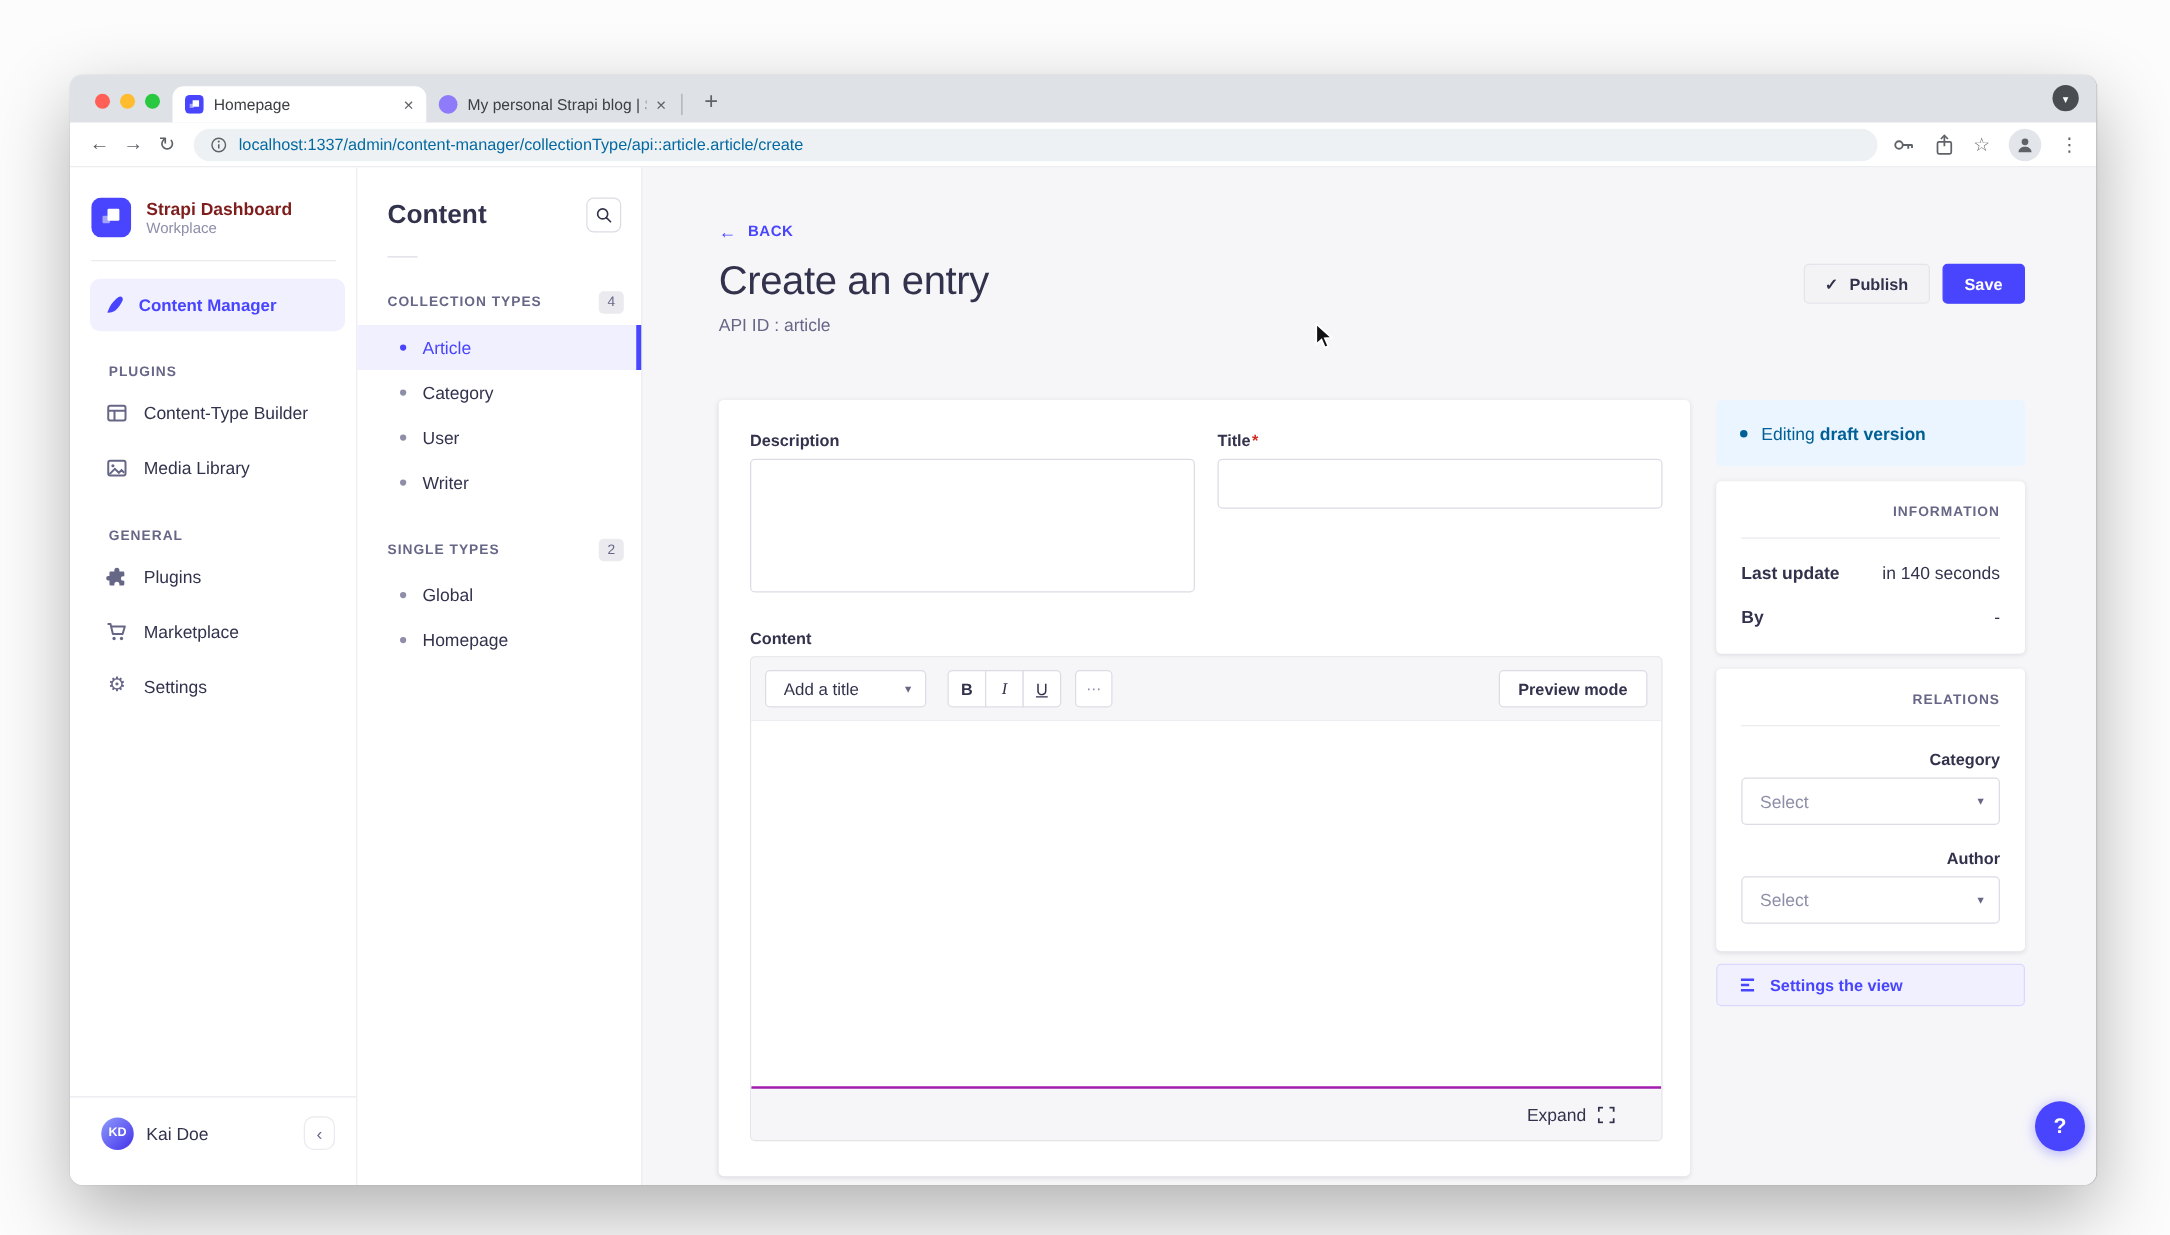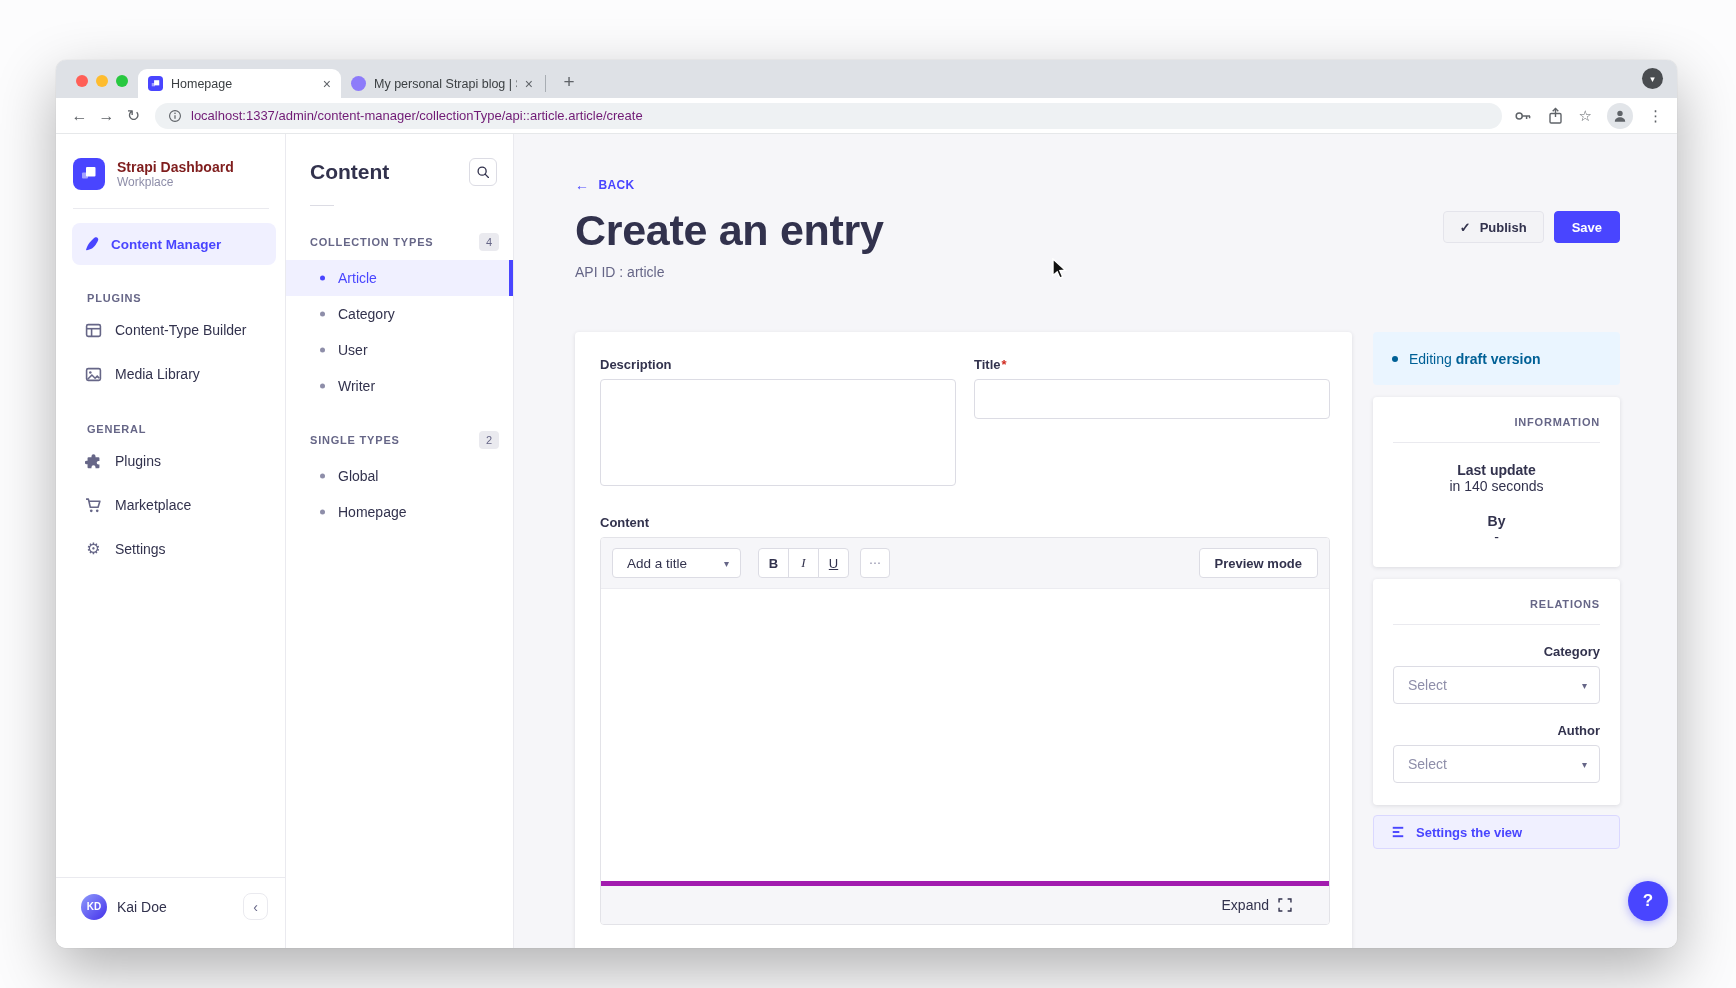"localhost:1337/admin/content-manager/col" .urlbar { color: #701a75 -> #0369a1 }
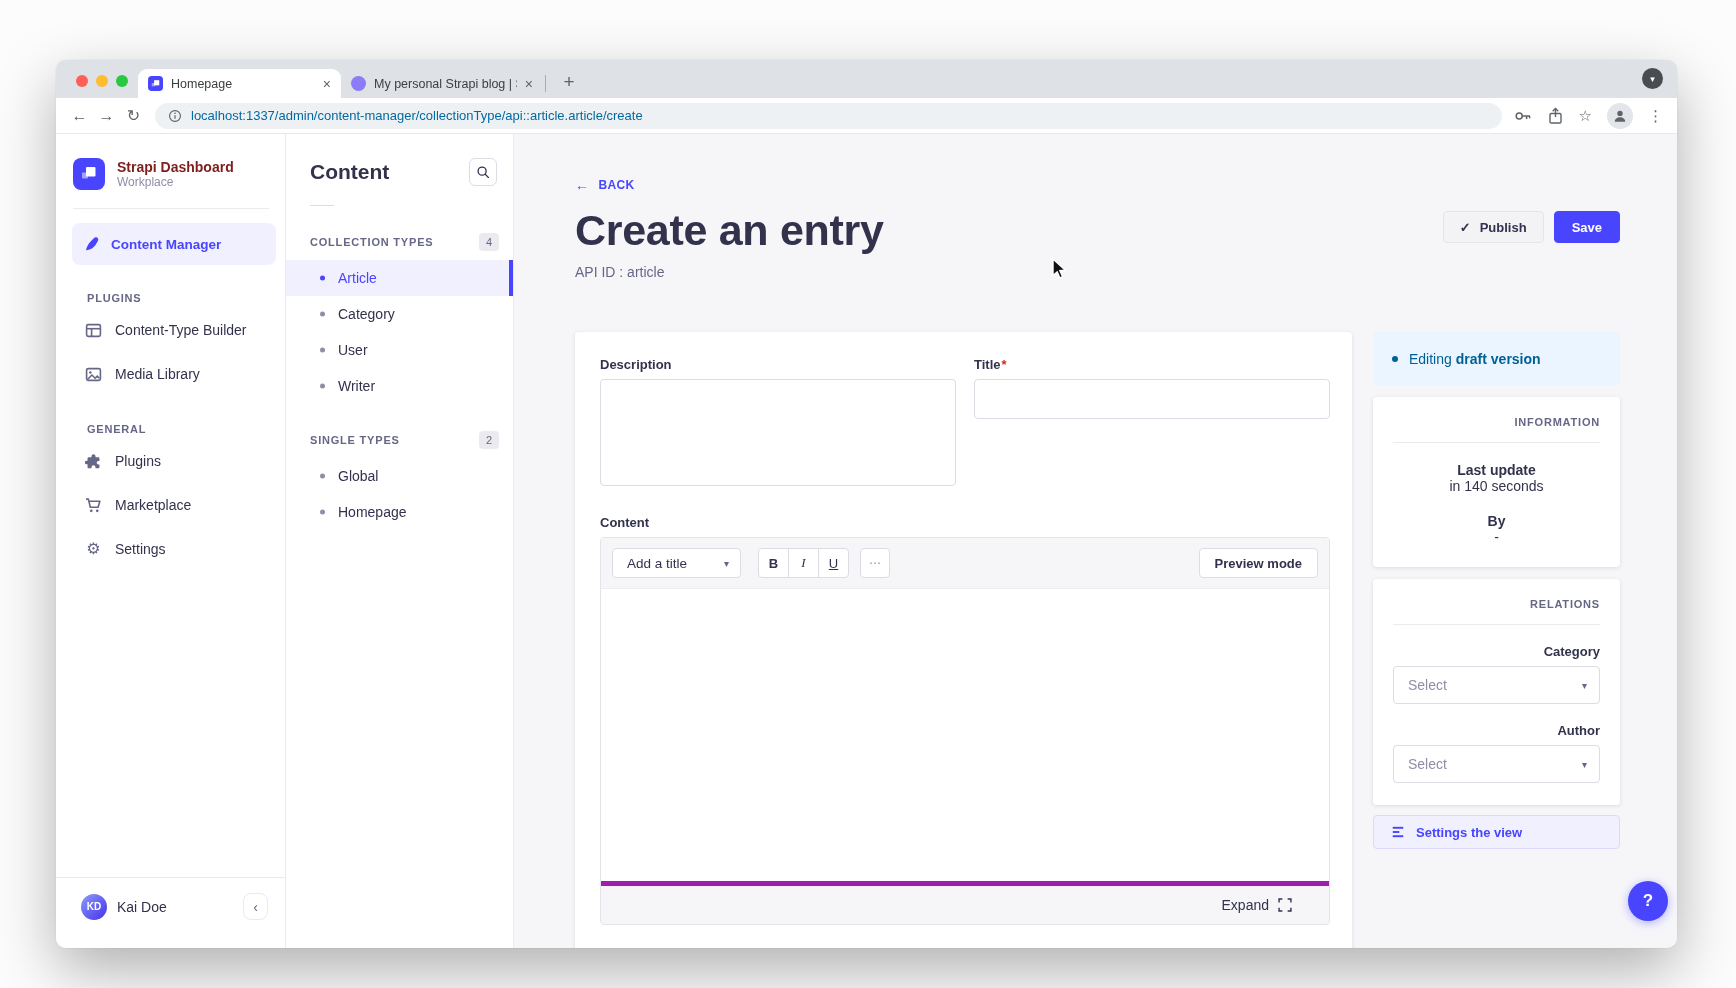"Create an entry" .page-title { font-size: 43px -> 32px; font-weight: bold -> normal }
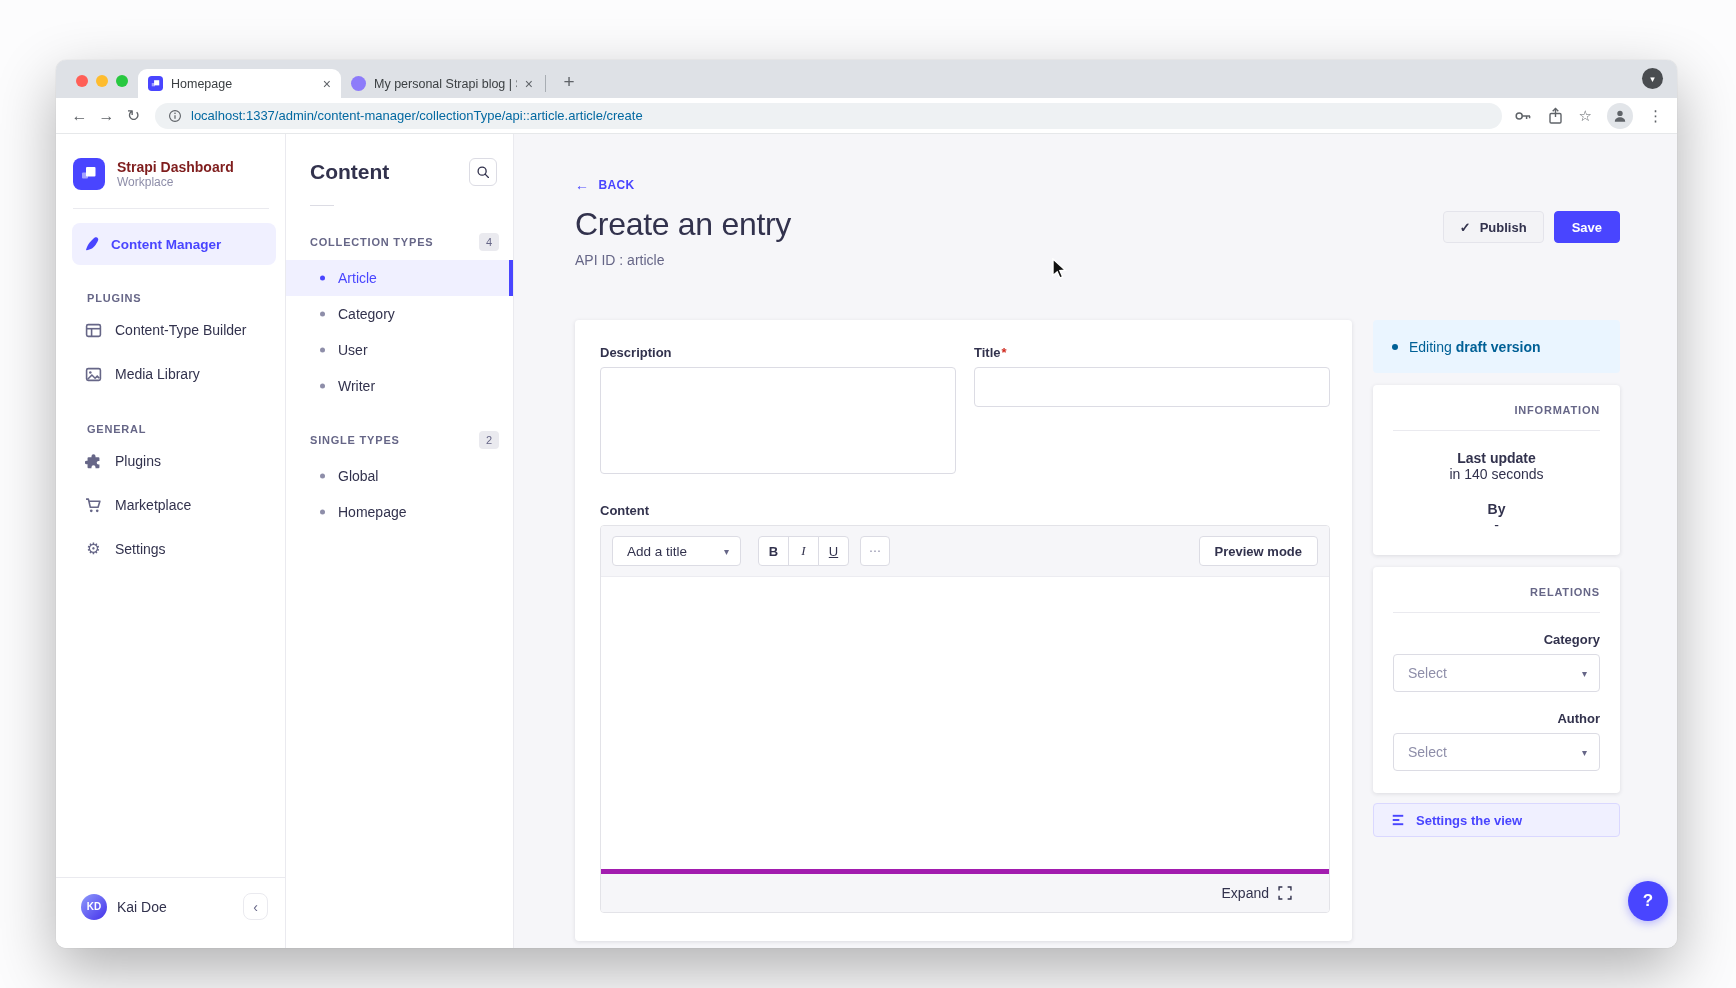"Last update" .info-row { flex-direction: column -> none }
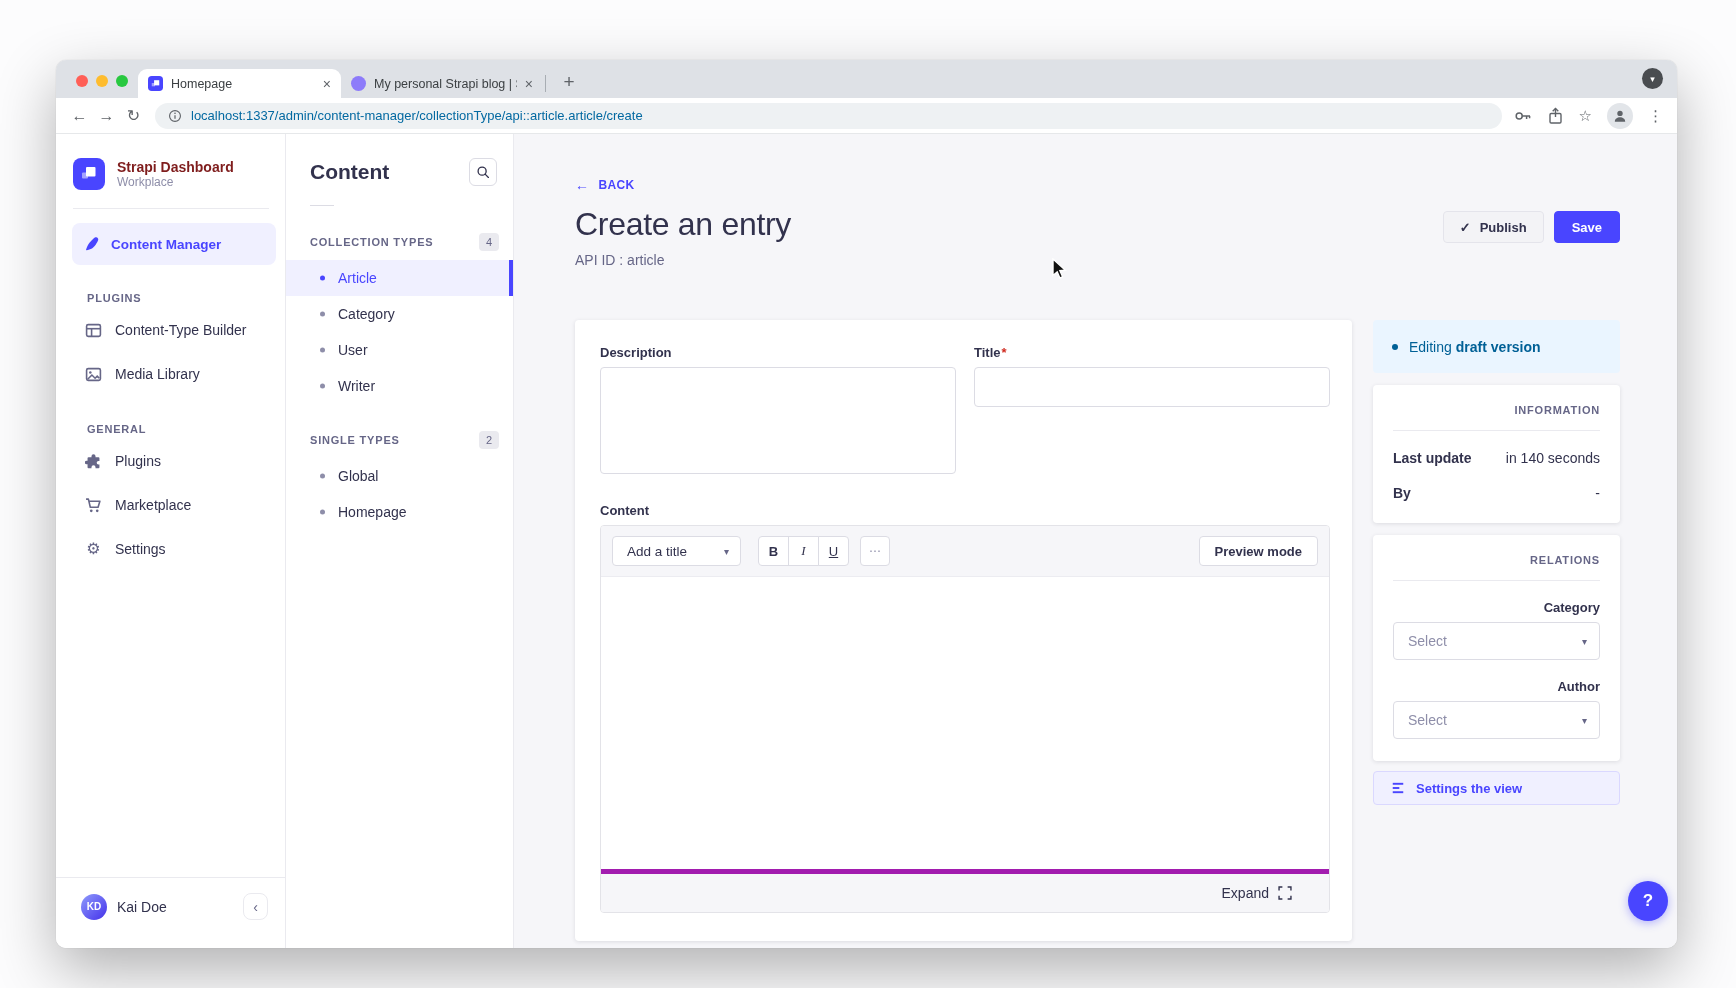"Expand" .ed-footer { border-top: 5px solid #a21caf -> 2px solid #a21caf }
